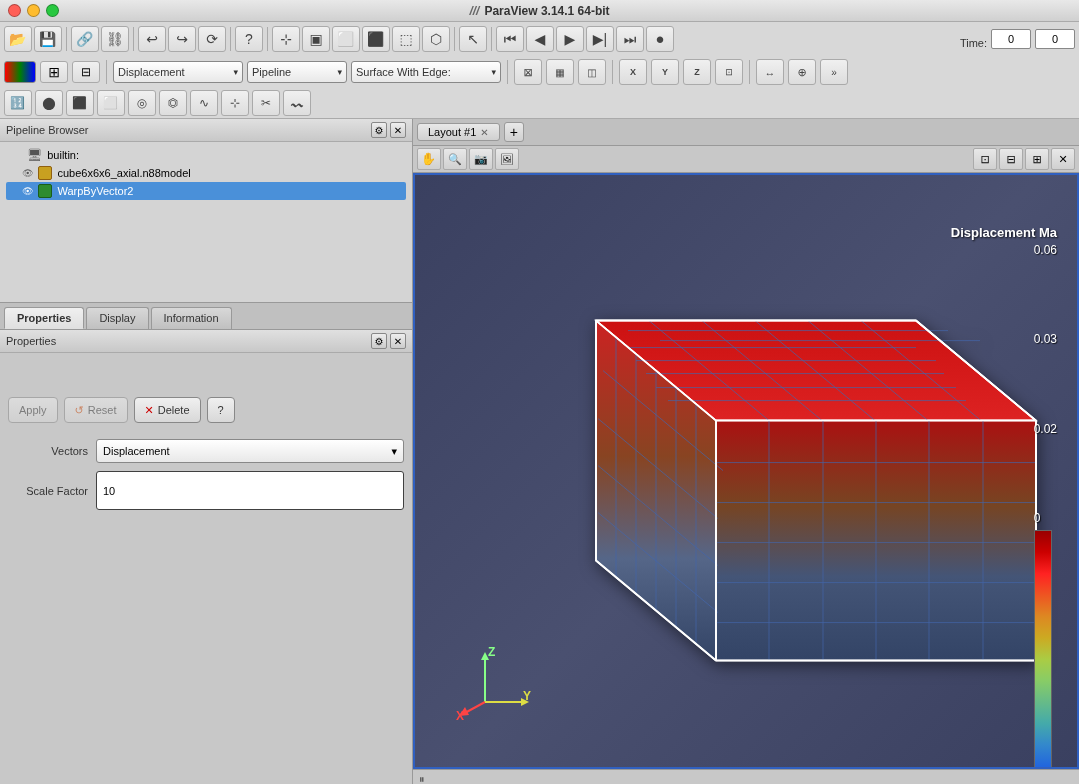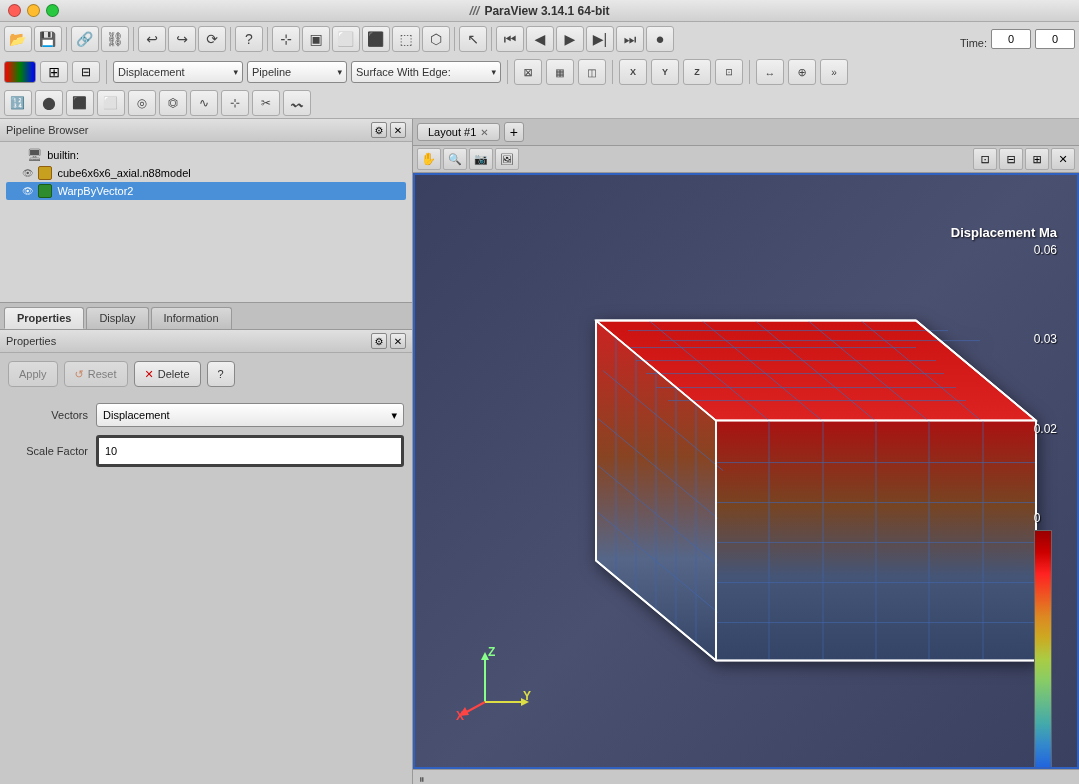"Apply" .action-btn { margin-top: none -> 36px }
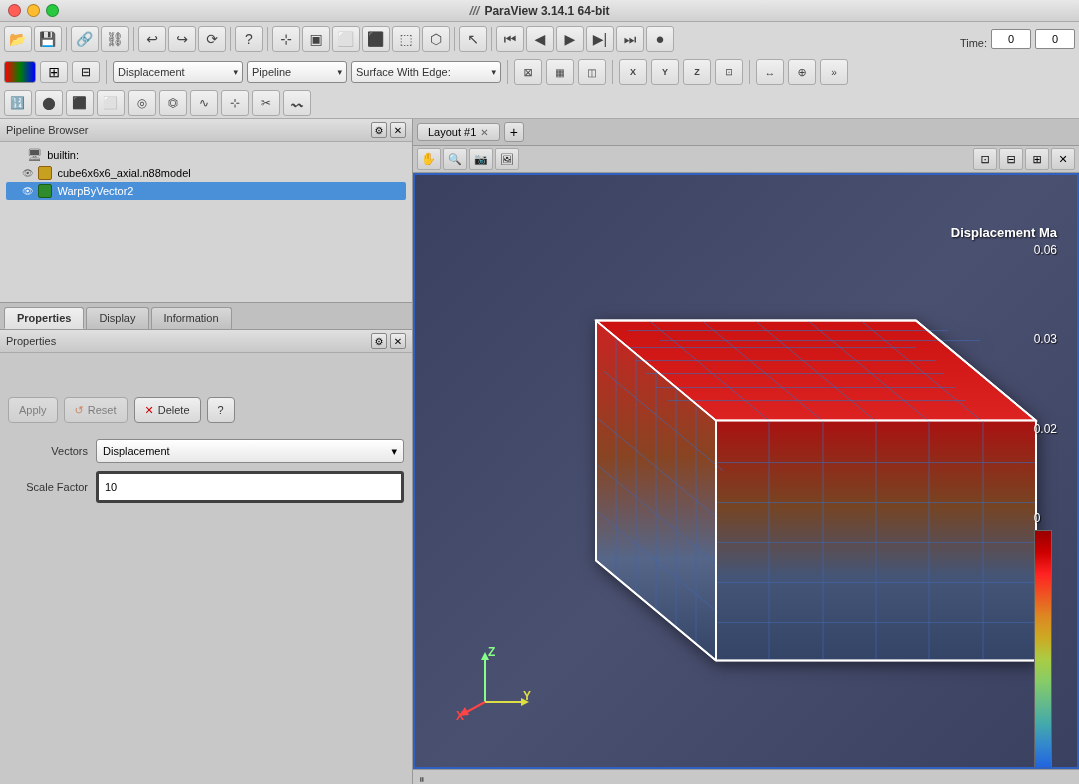"10" .field-input { border: 3px solid #404040 -> 1px solid #404040; height: 32px -> 39px }
